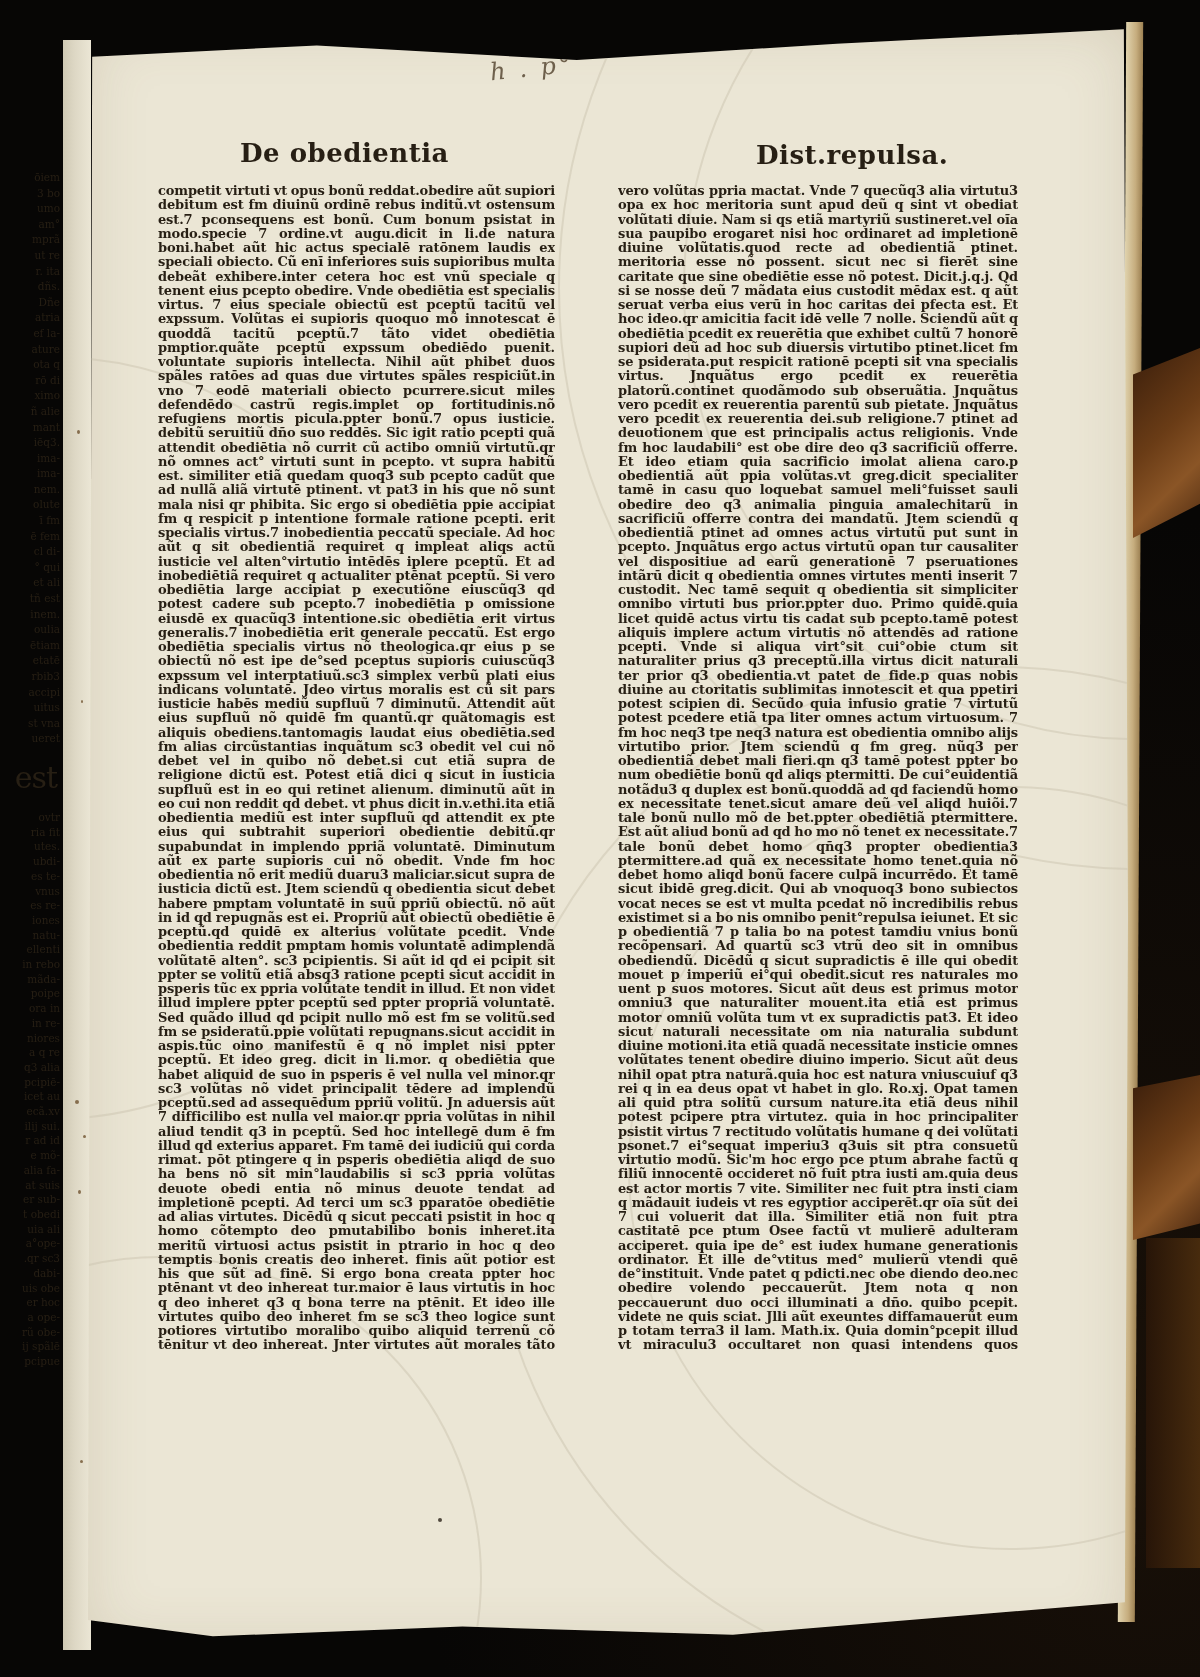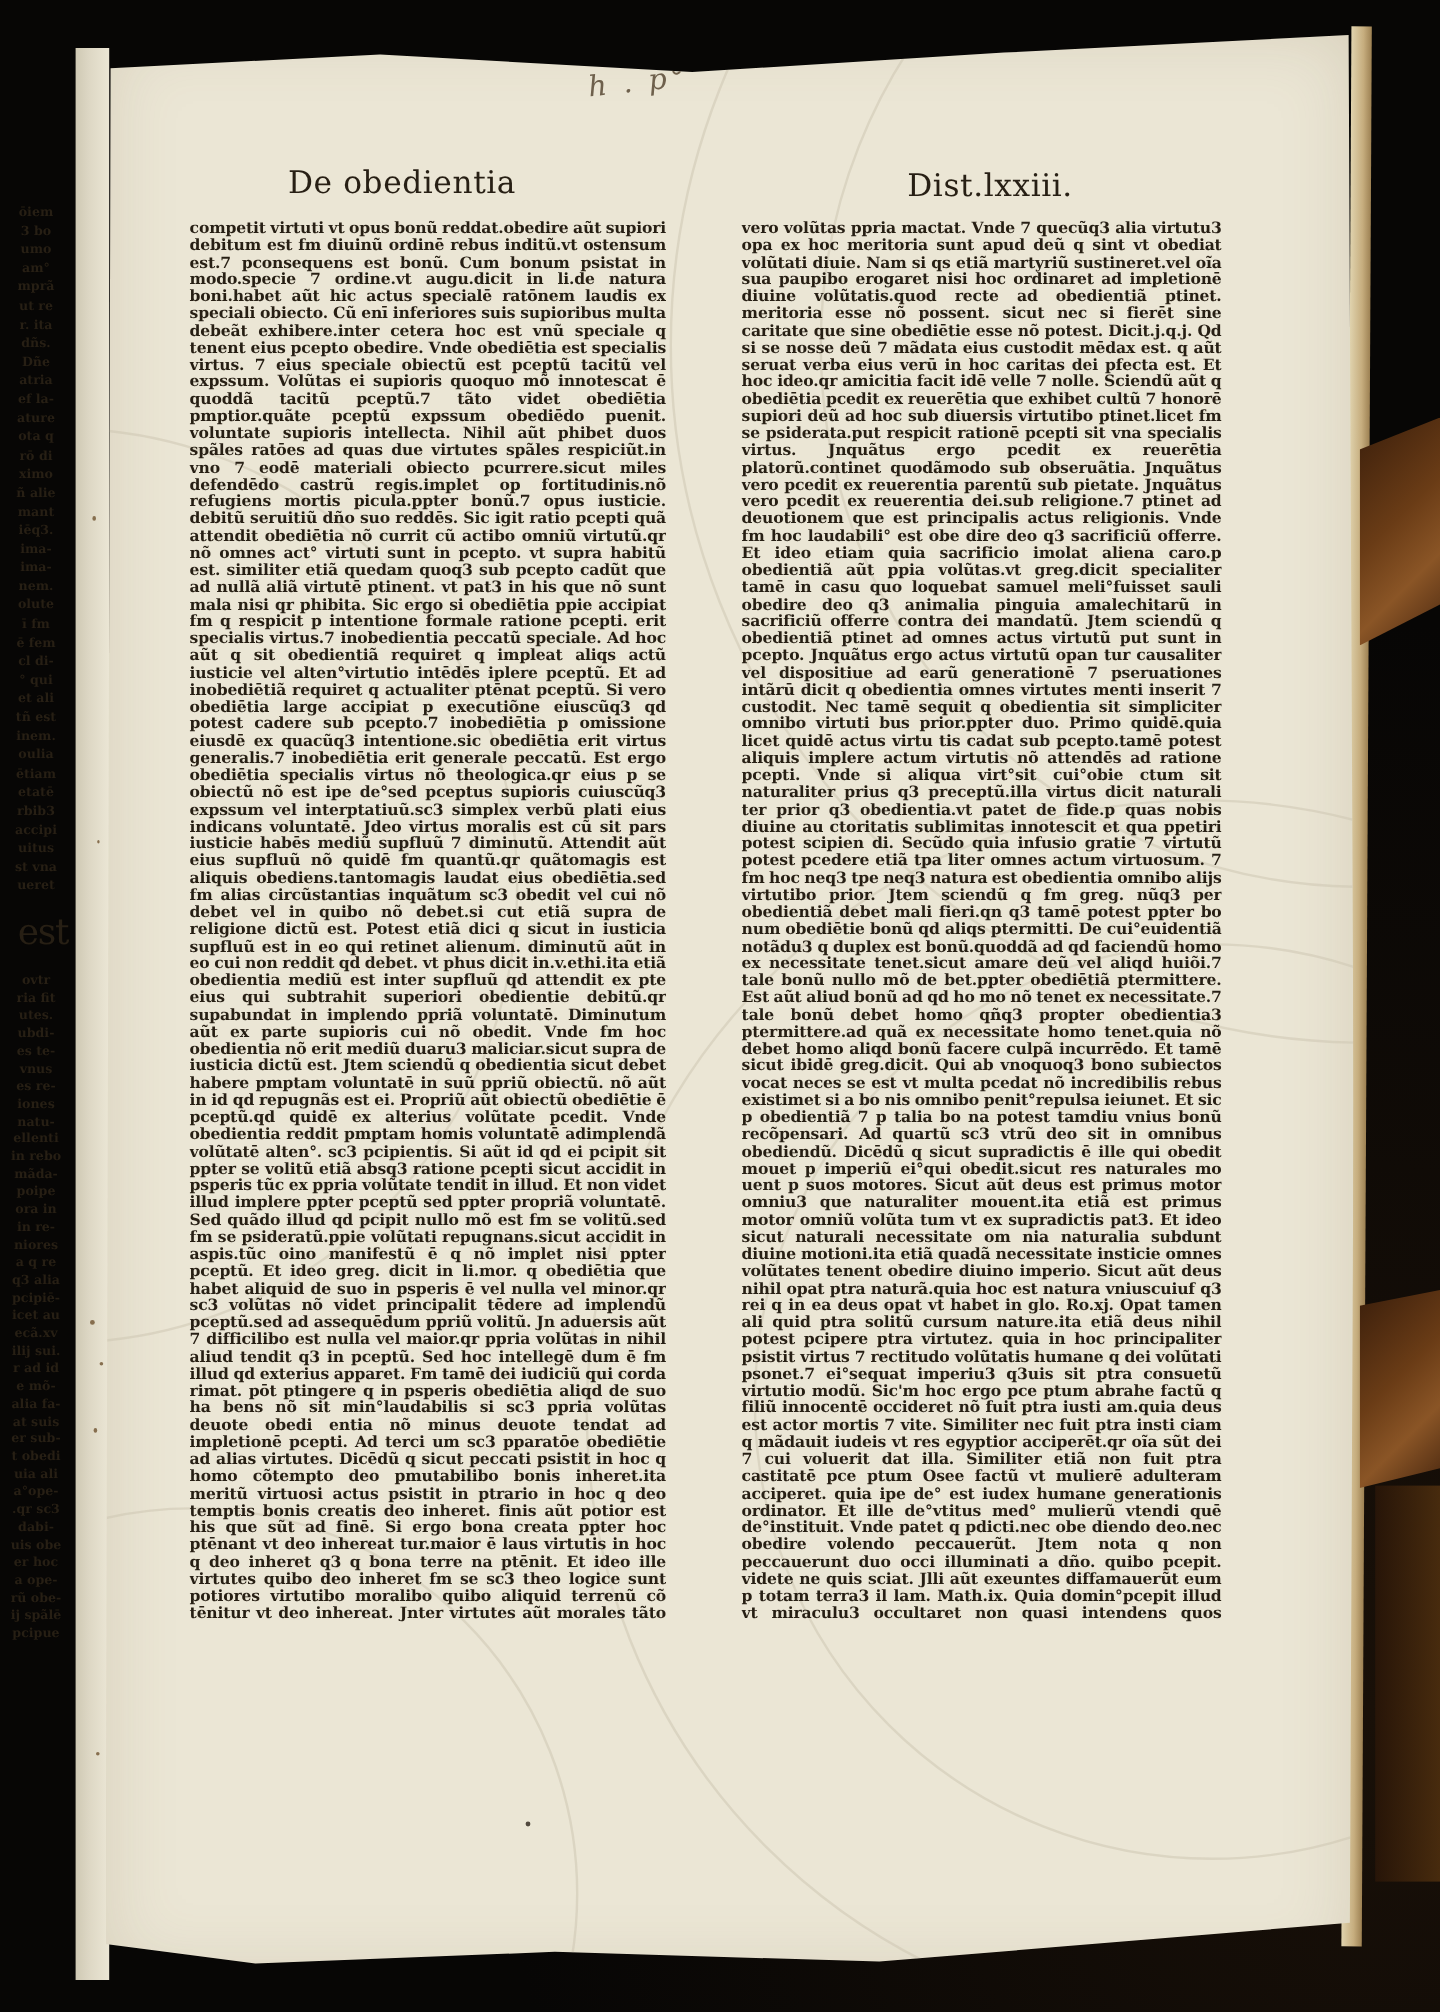"De obedientia" .running-title { font-weight: normal -> bold }
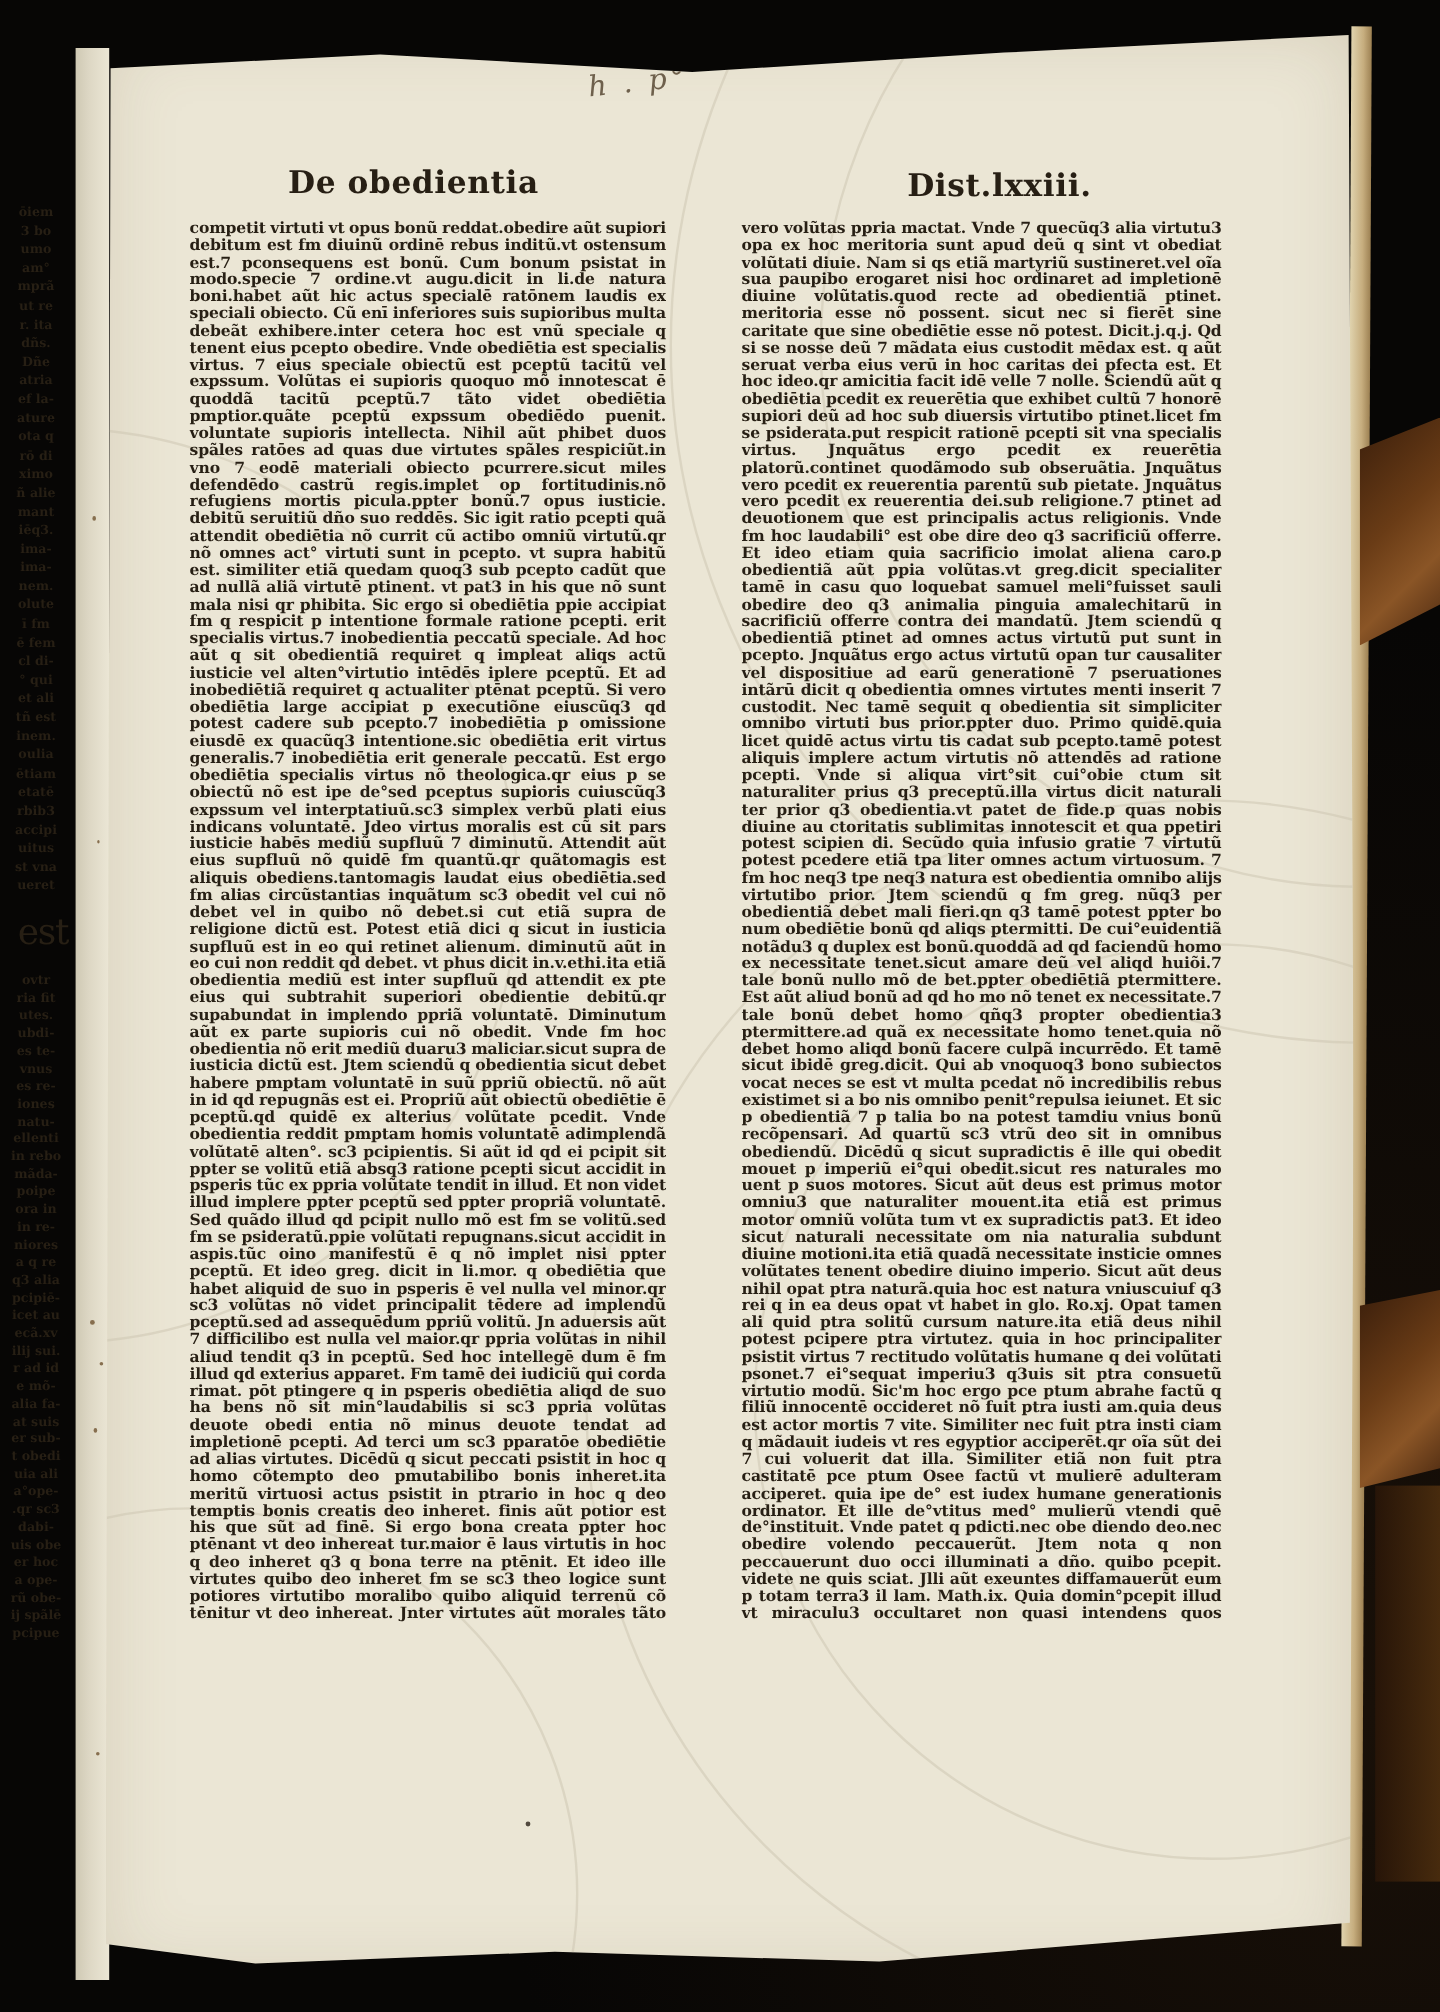"Dist.lxxiii." div.running-title { text: Dist.lxxiii -> Dist.repulsa }
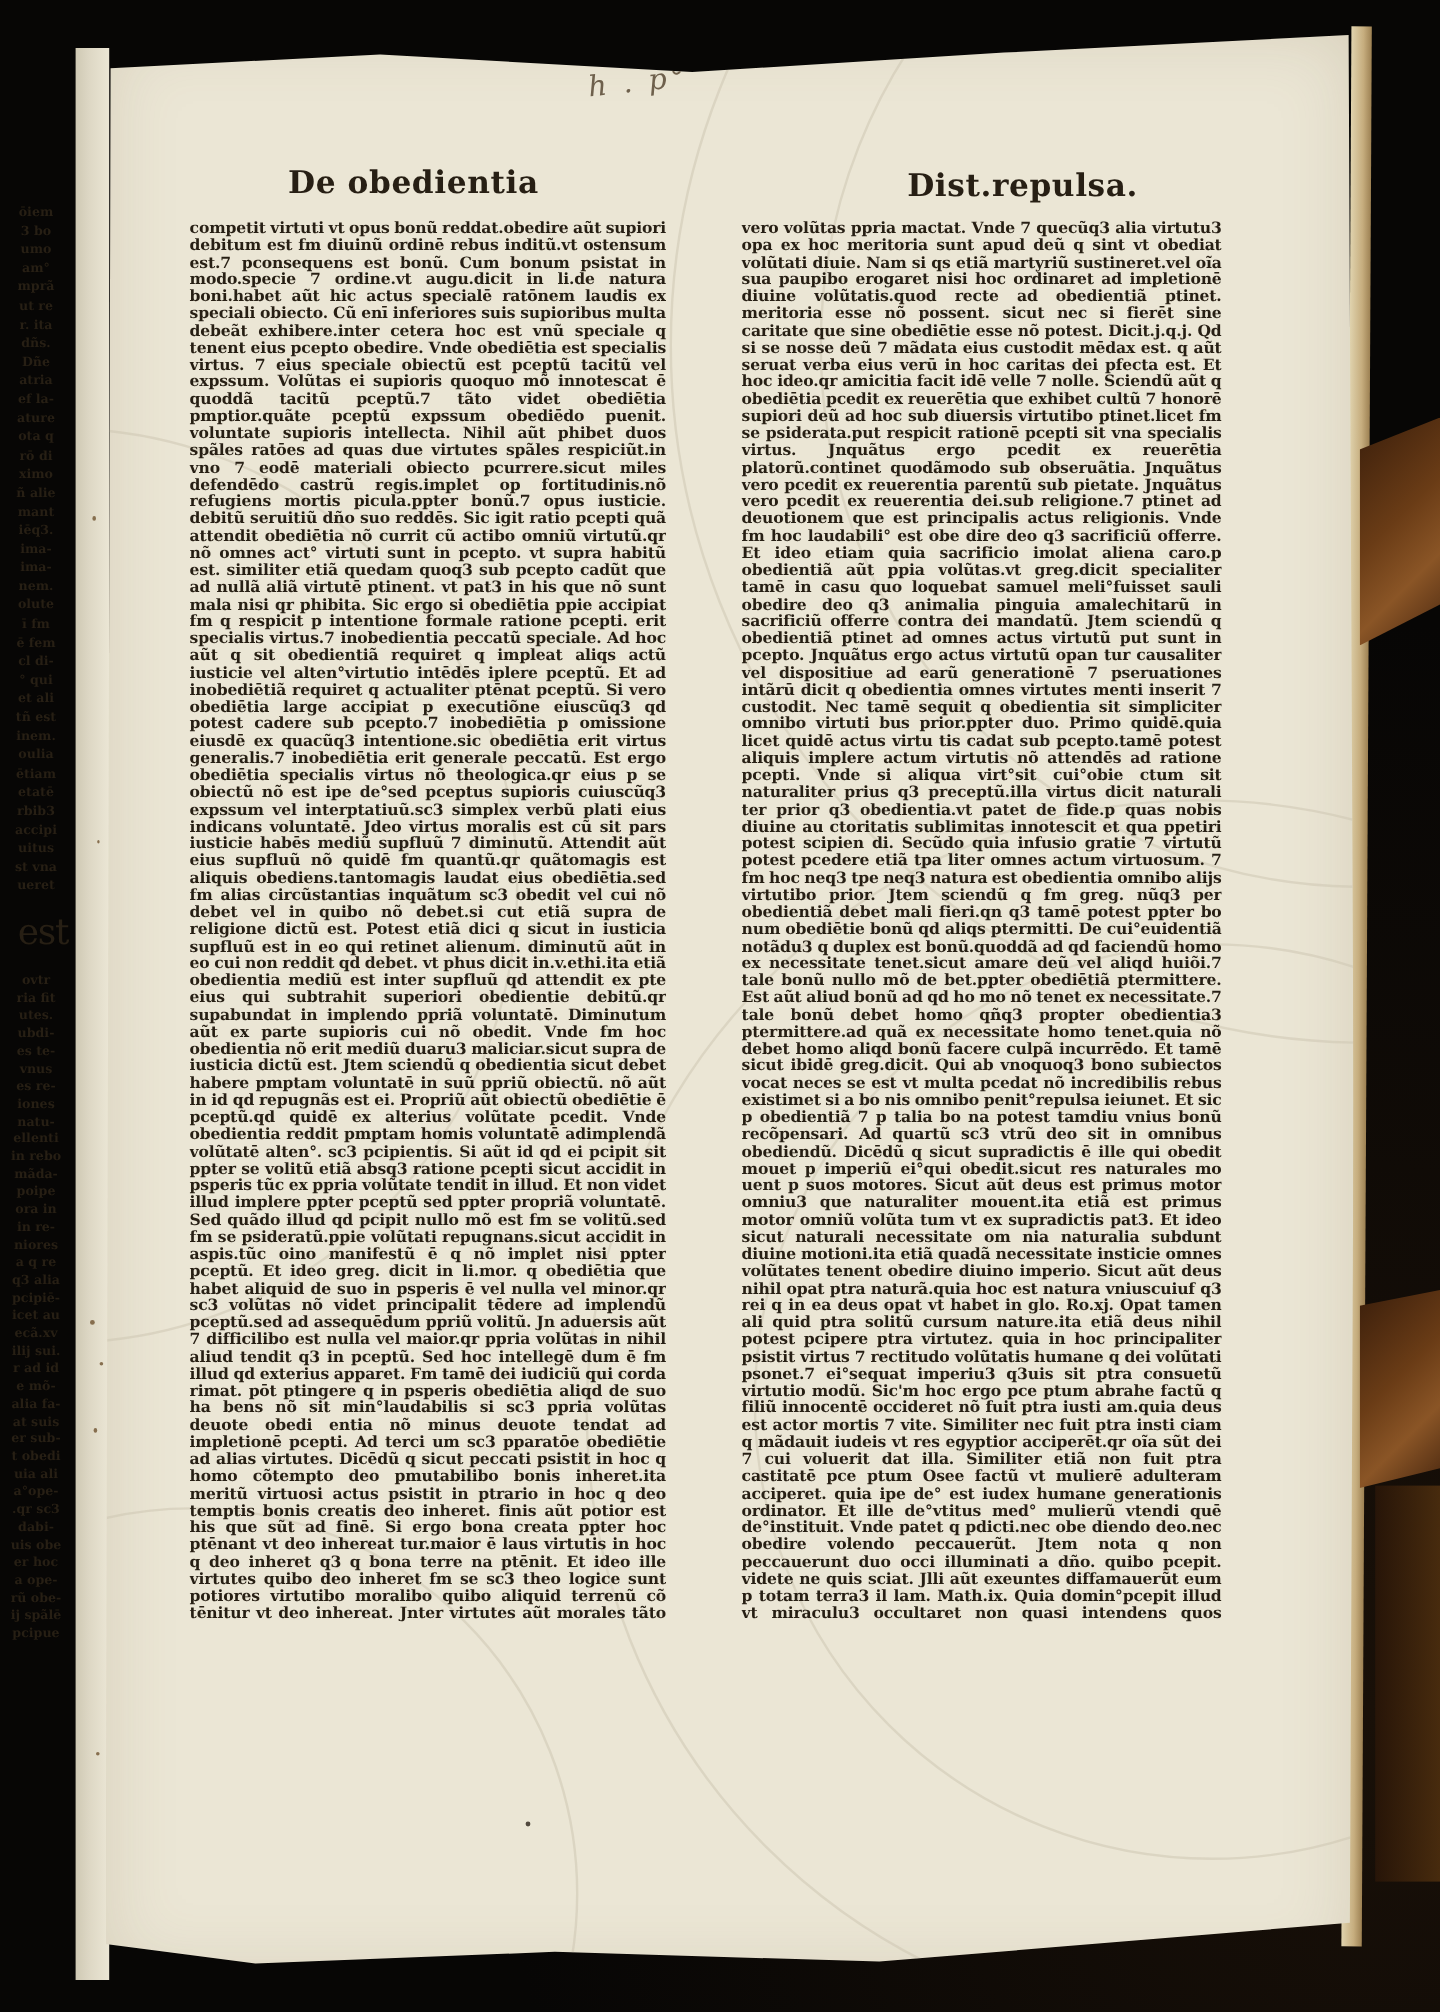"ōiem" .margin-frags { font-weight: bold -> normal; text-align: center -> right }
